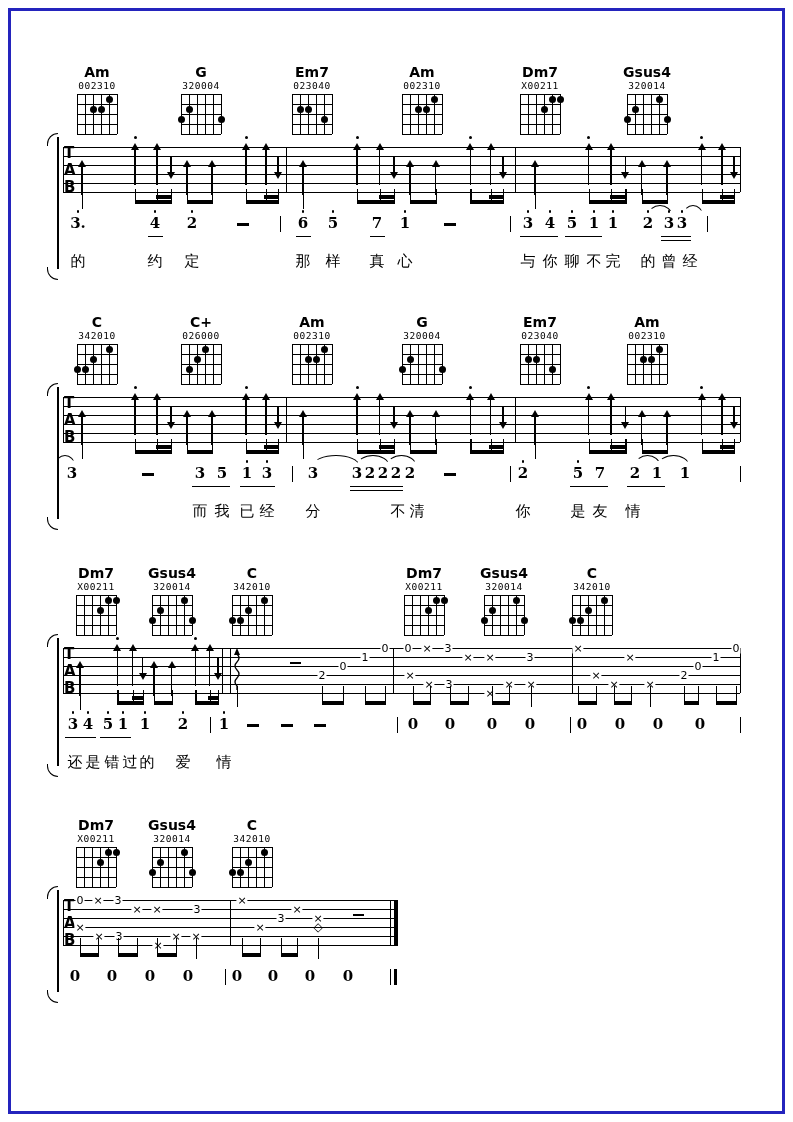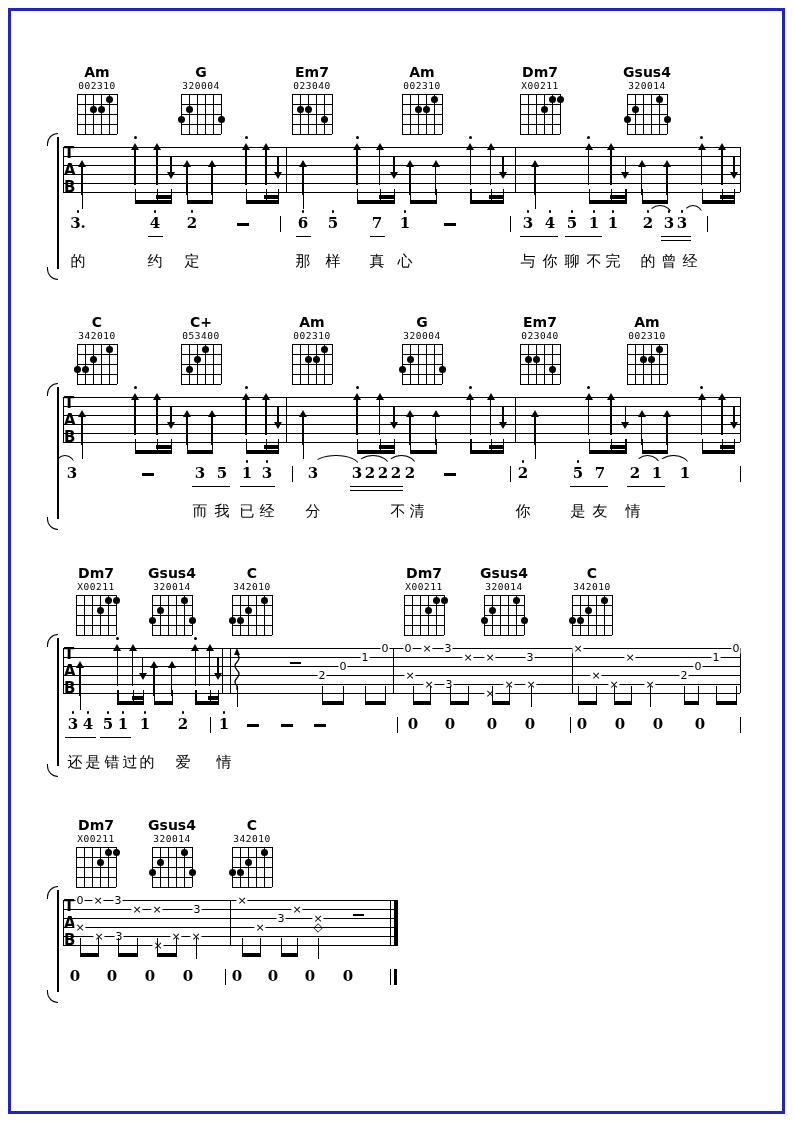"053400" div.cfing { text: 053400 -> 026000 }
